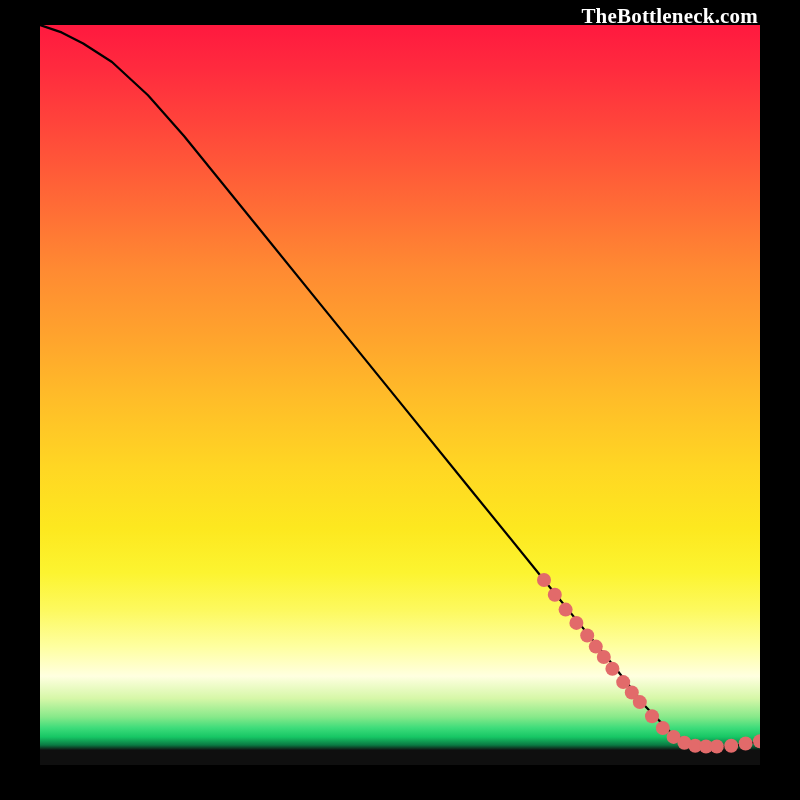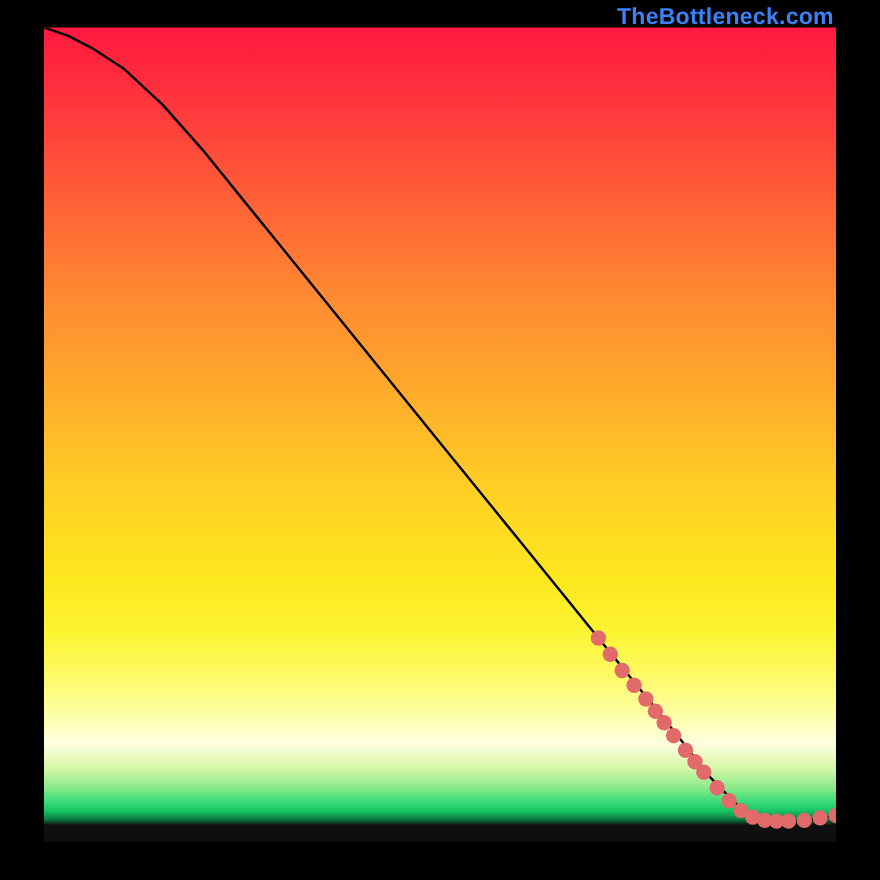"TheBottleneck.com" .watermark { color: #3b82f6 -> #ffffff; font-family: Liberation Sans, sans-serif -> Liberation Serif, serif }
